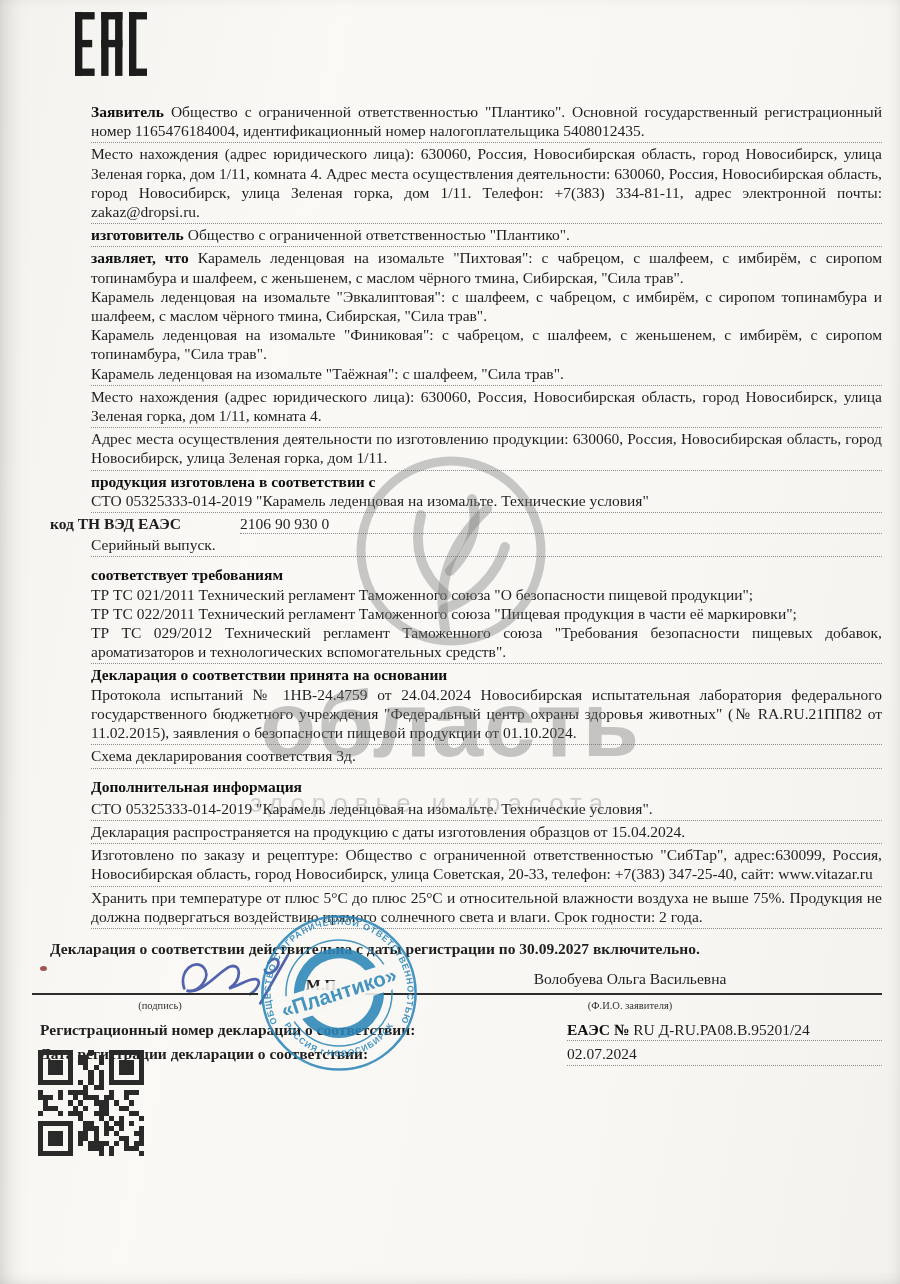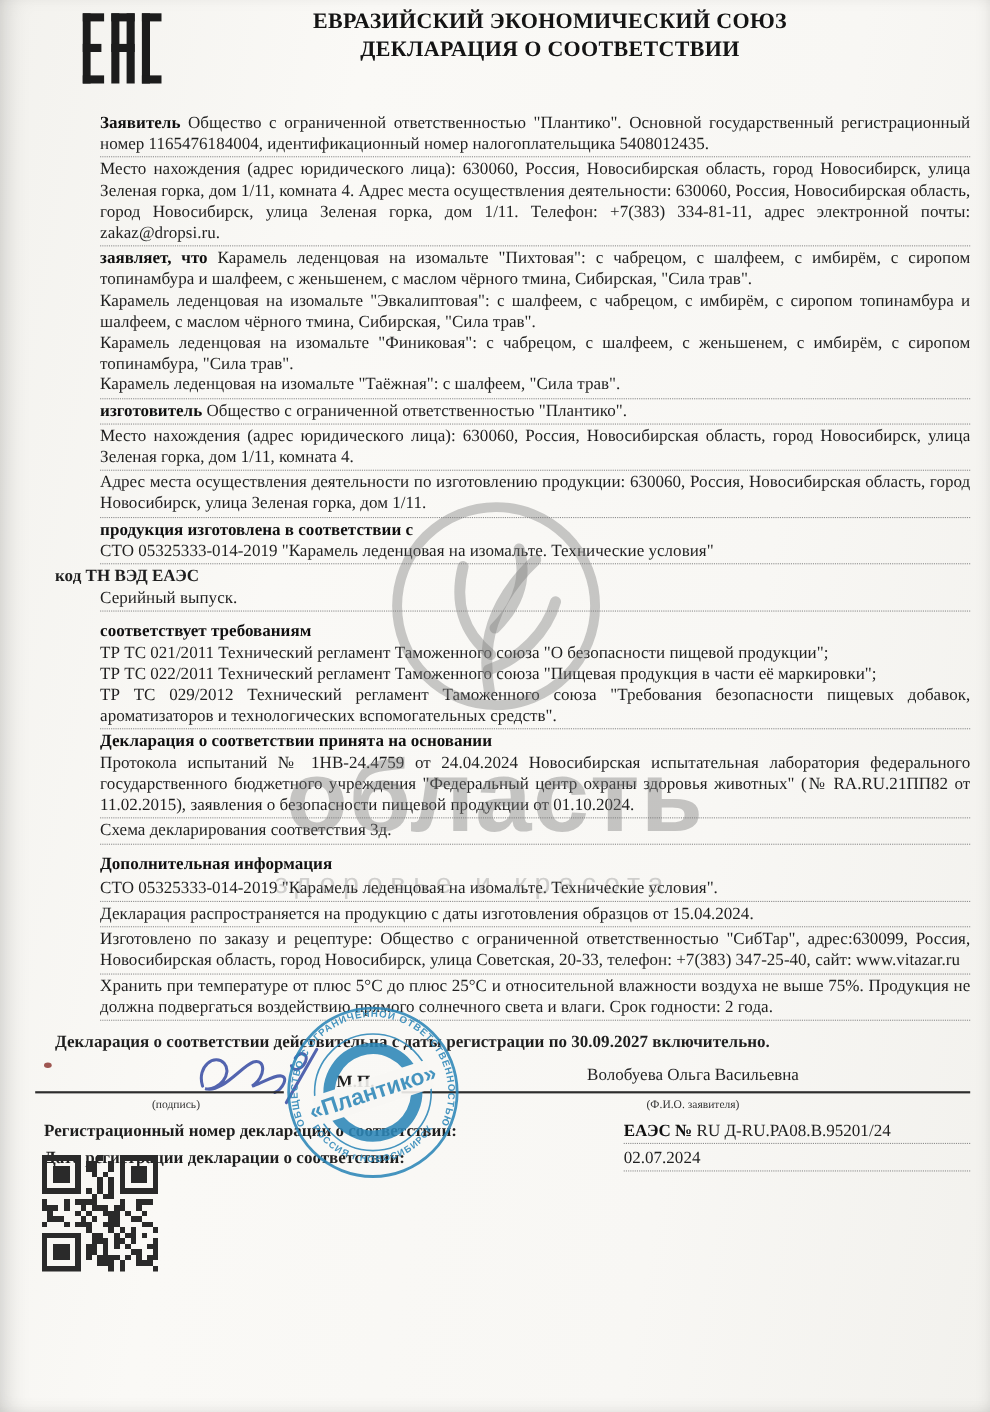"ЕВРАЗИЙСКИЙ ЭКОНОМИЧЕСКИЙ СОЮЗ" div.hdr { html: <div> <div>ЕВРАЗИЙСКИЙ ЭКОНОМИЧЕСКИЙ СОЮЗ</div> <div>ДЕКЛАРАЦИЯ О СООТВЕТСТВИИ</div> </div> -> none }
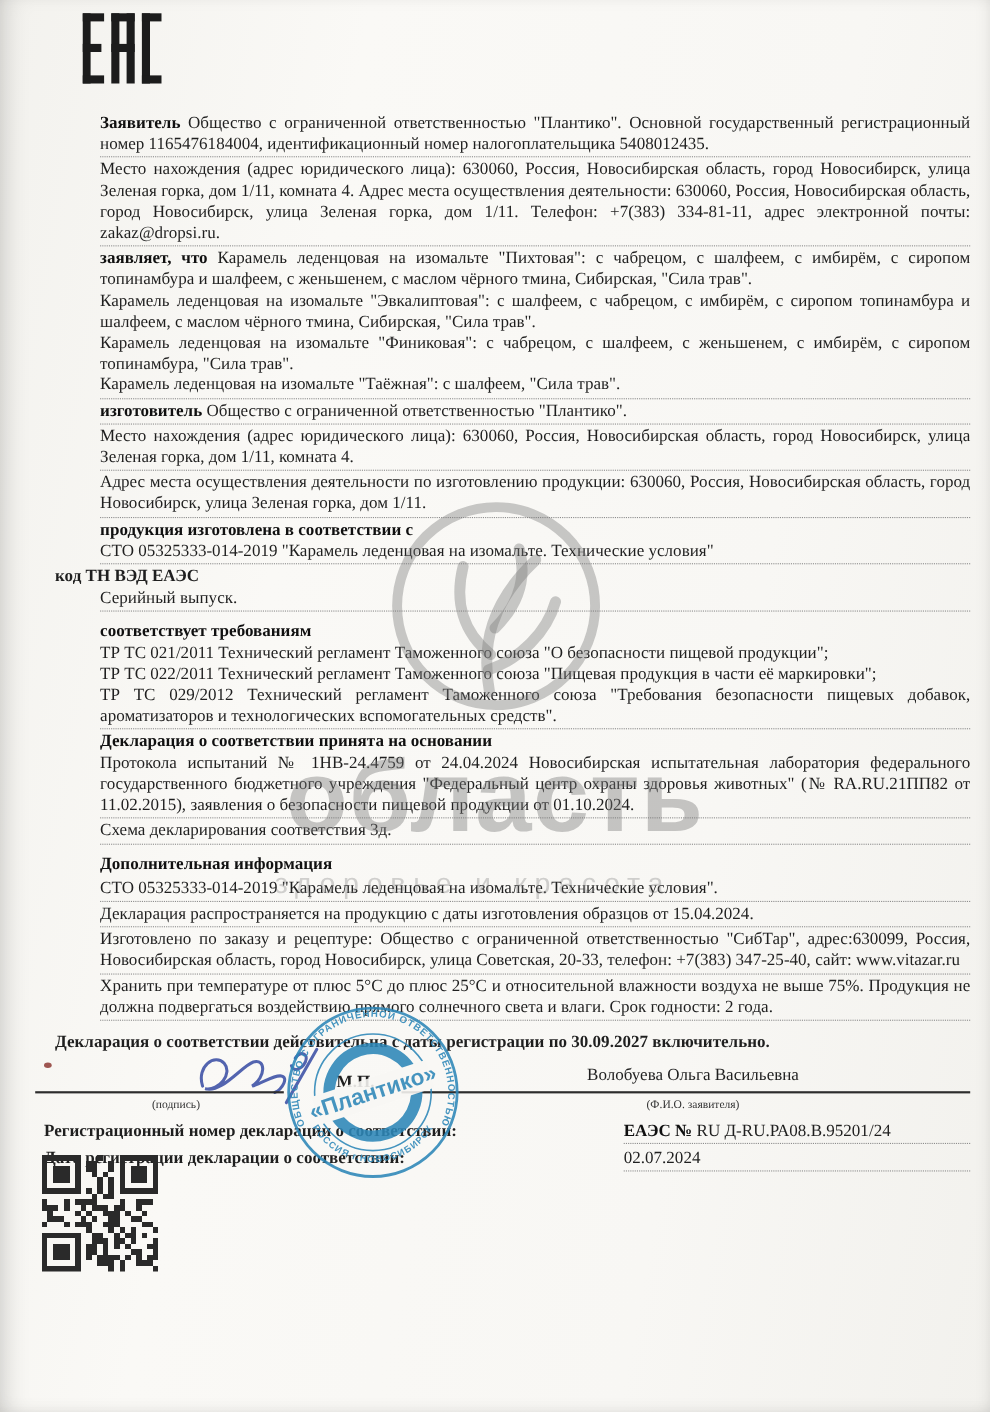"заявляет, что Карамель леденцовая на" div.sec { order: before "изготовитель Общество с ограниченной" -> after "изготовитель Общество с ограниченной" }
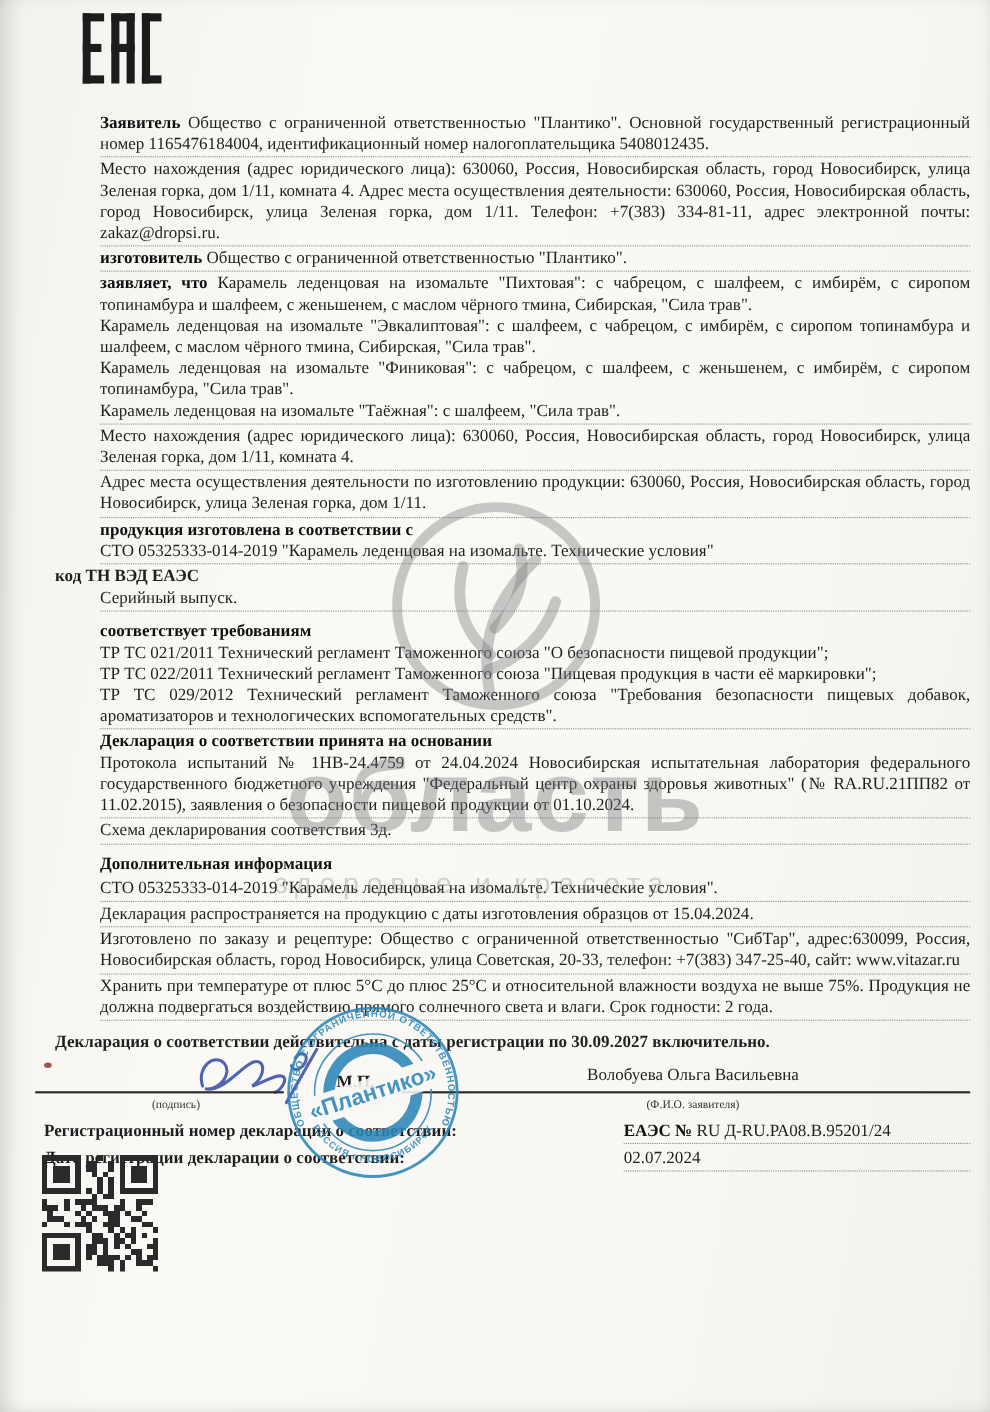"2106 90 930 0" div.tnval { html: none -> <div>2106 90 930 0</div> }
